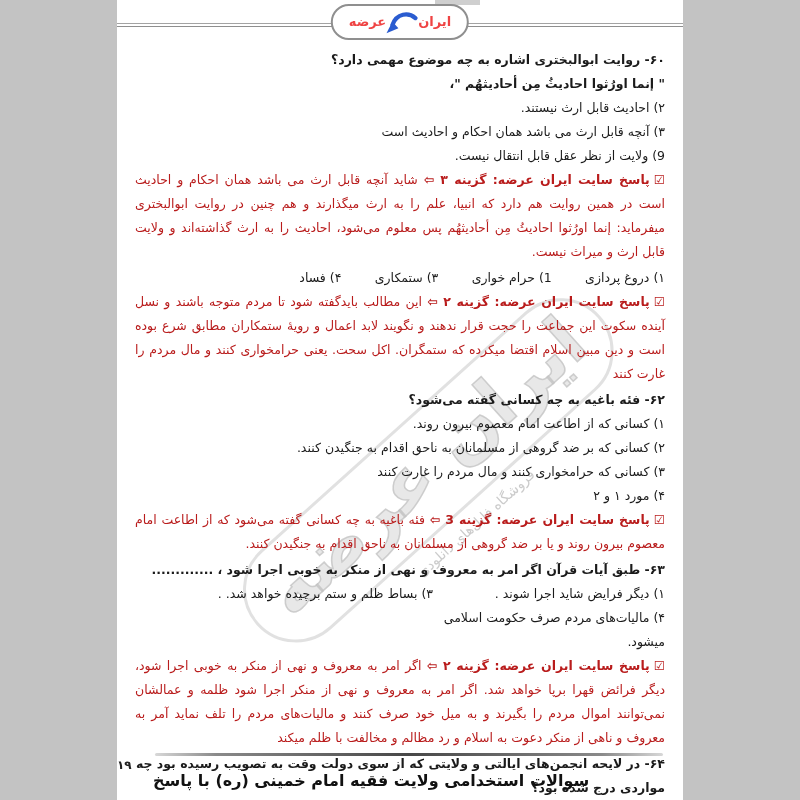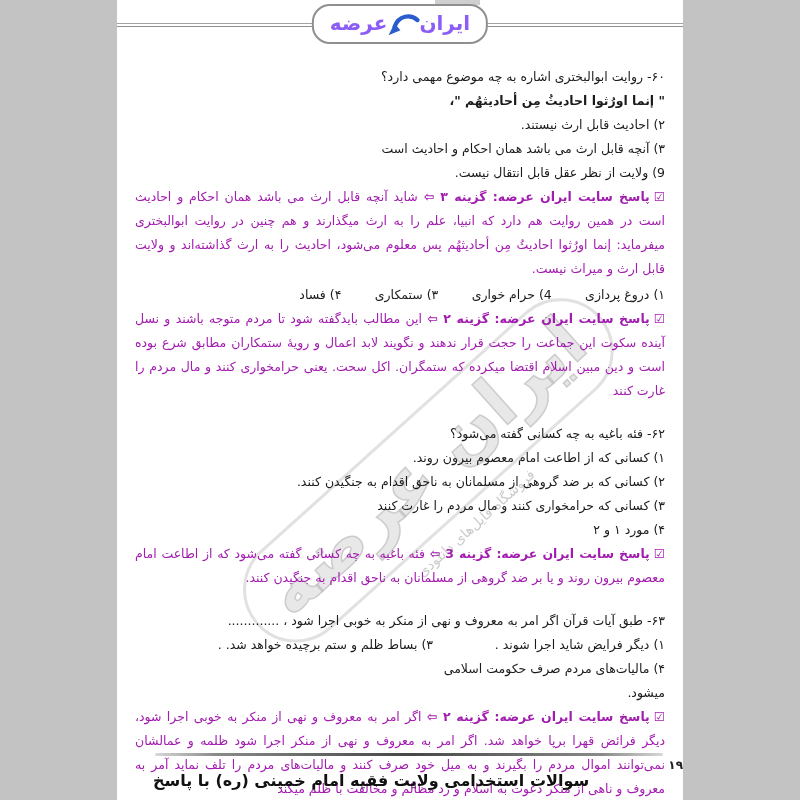"عرضه" .logo .word { color: #8b5cf6 -> #ef4444; font-size: 20px -> 13px }
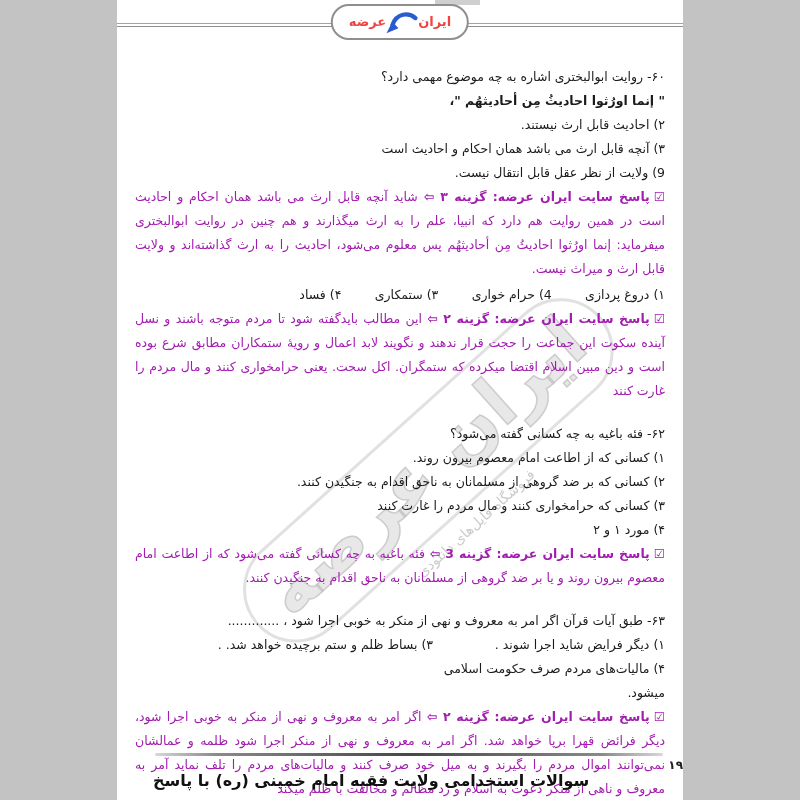"۶۰- روایت ابوالبختری اشاره به" .q-title { font-weight: normal -> bold; margin-top: 19px -> 2px }
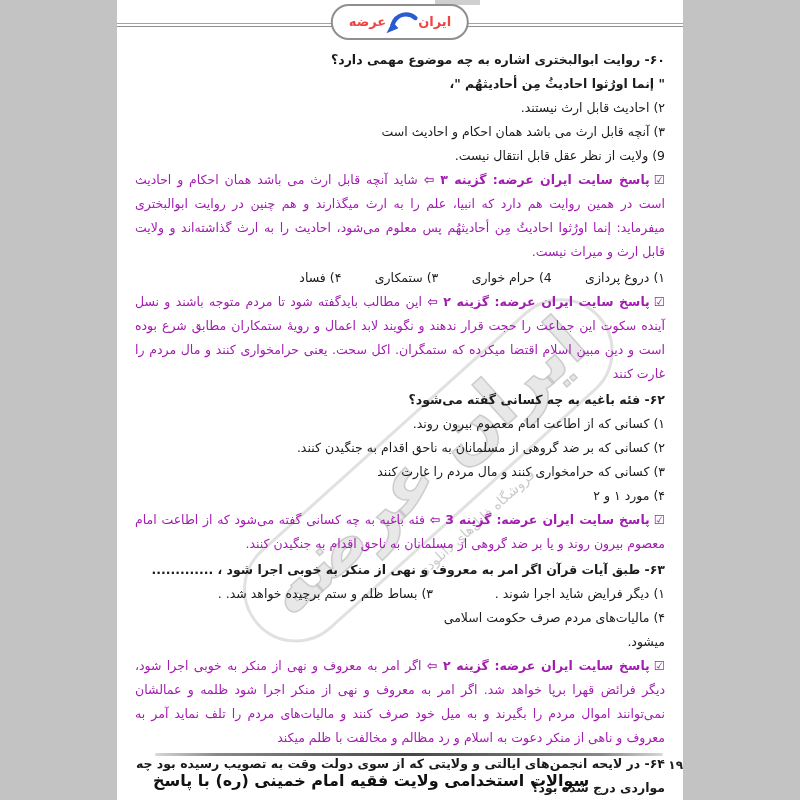"☑پاسخ سایت ایران عرضه: گزینه" .answer { color: #a21caf -> #b91c1c }
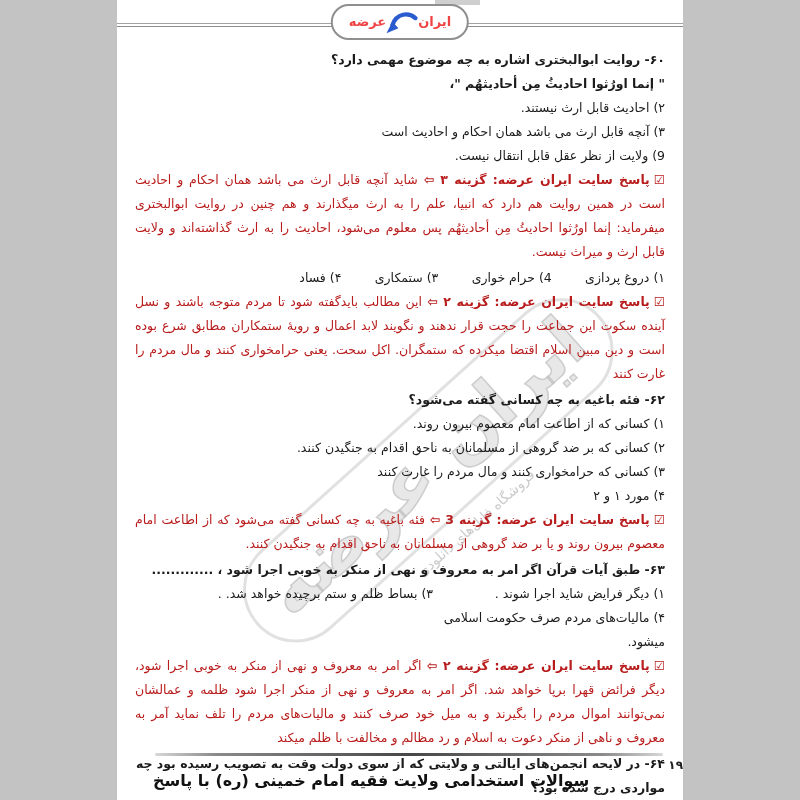"4) حرام خواری" span.opt { text: 4 -> 1 }
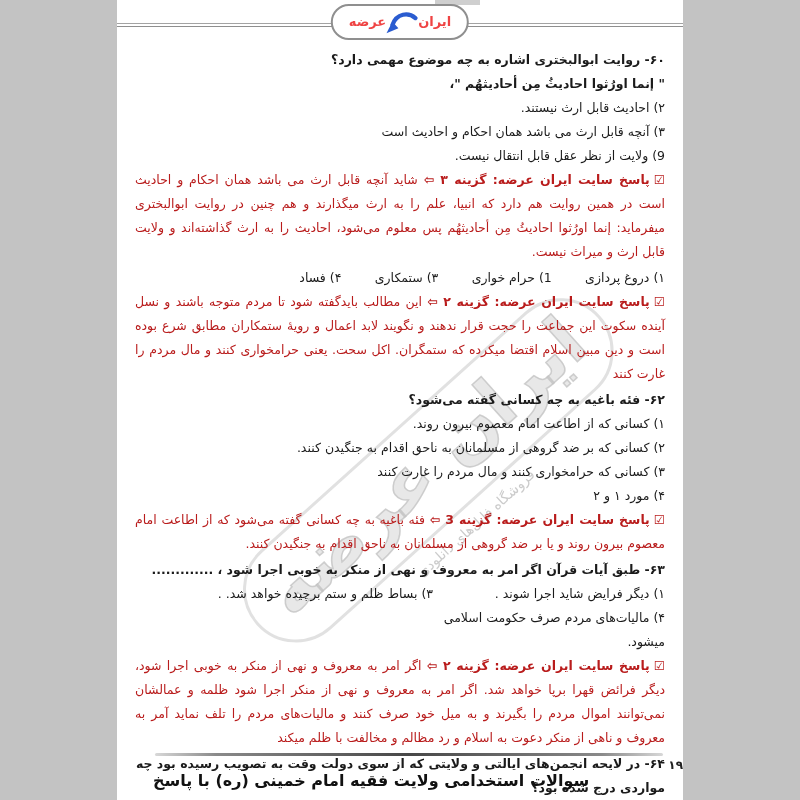"۱۹" .page-number { text-align: right -> left }
